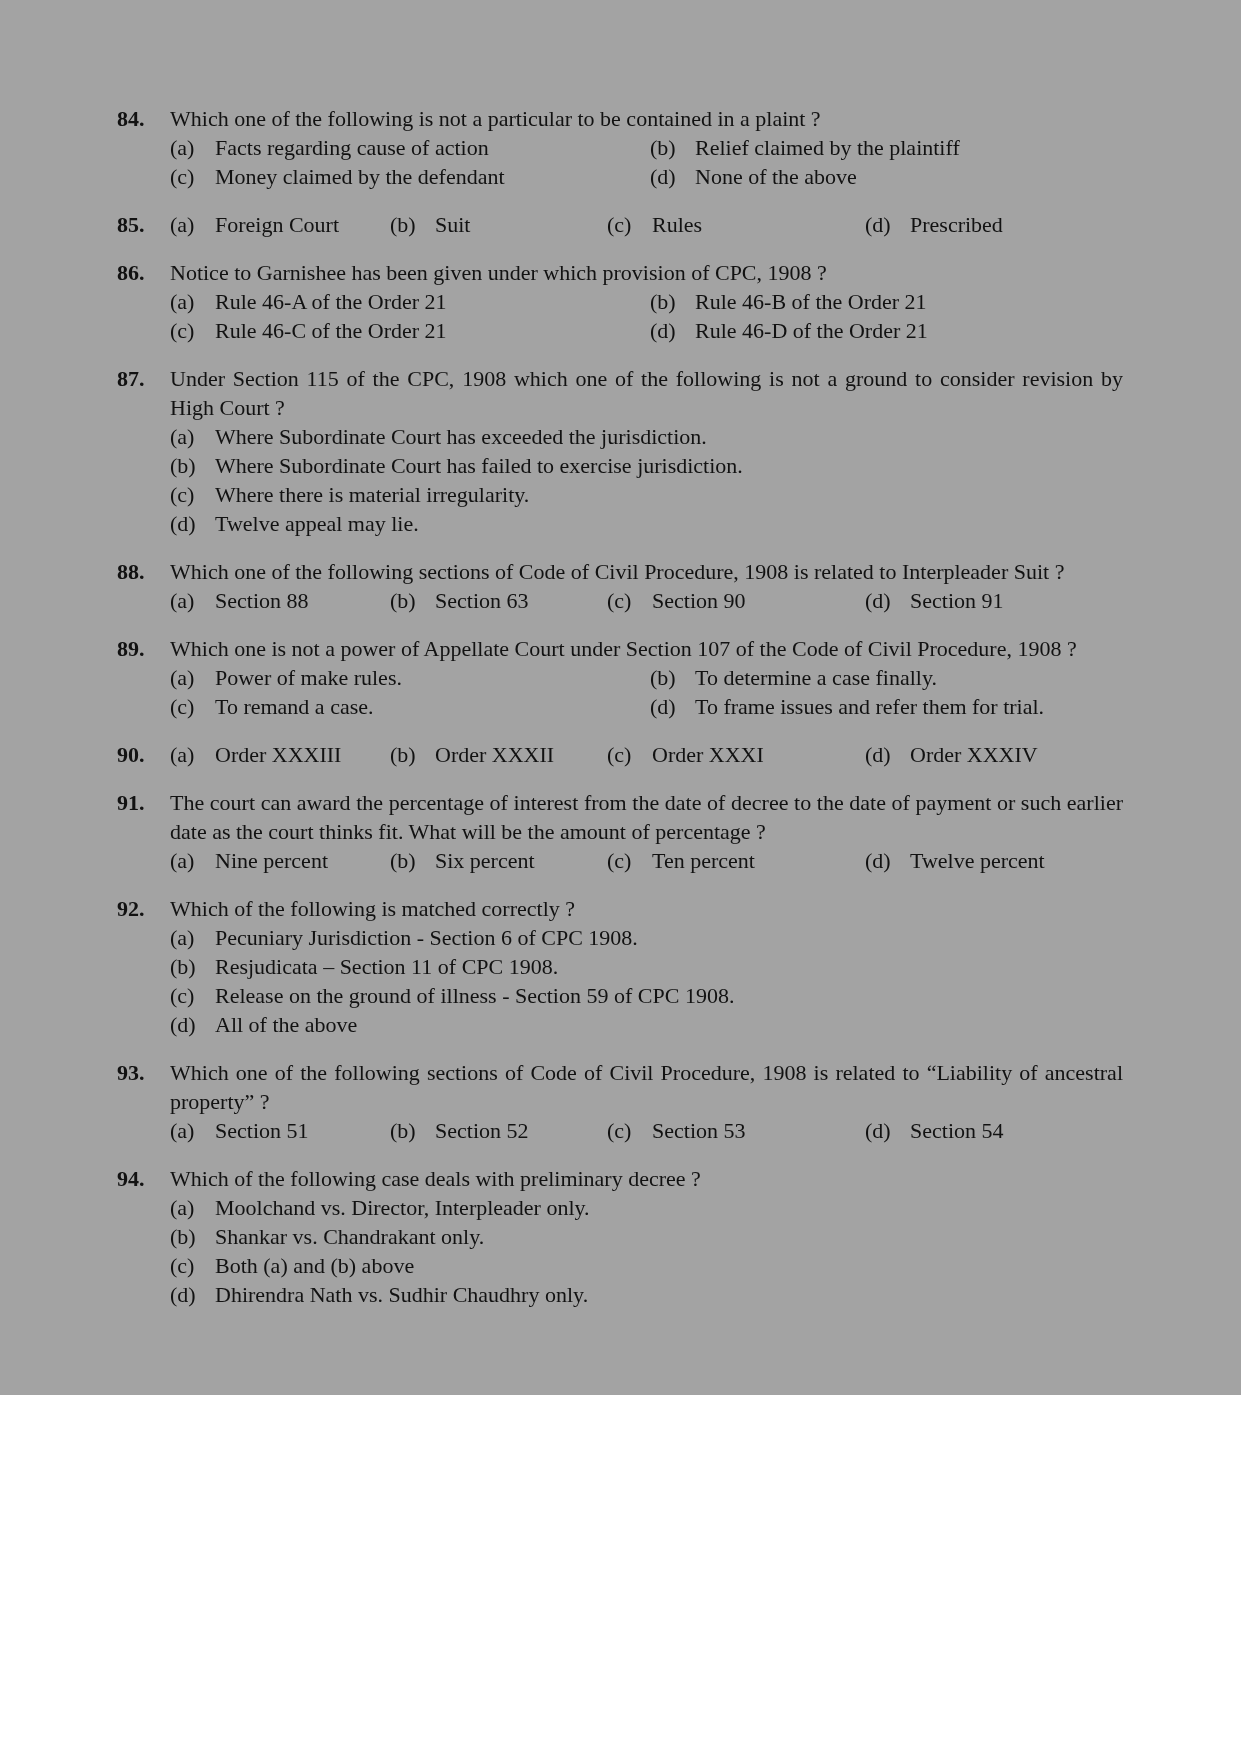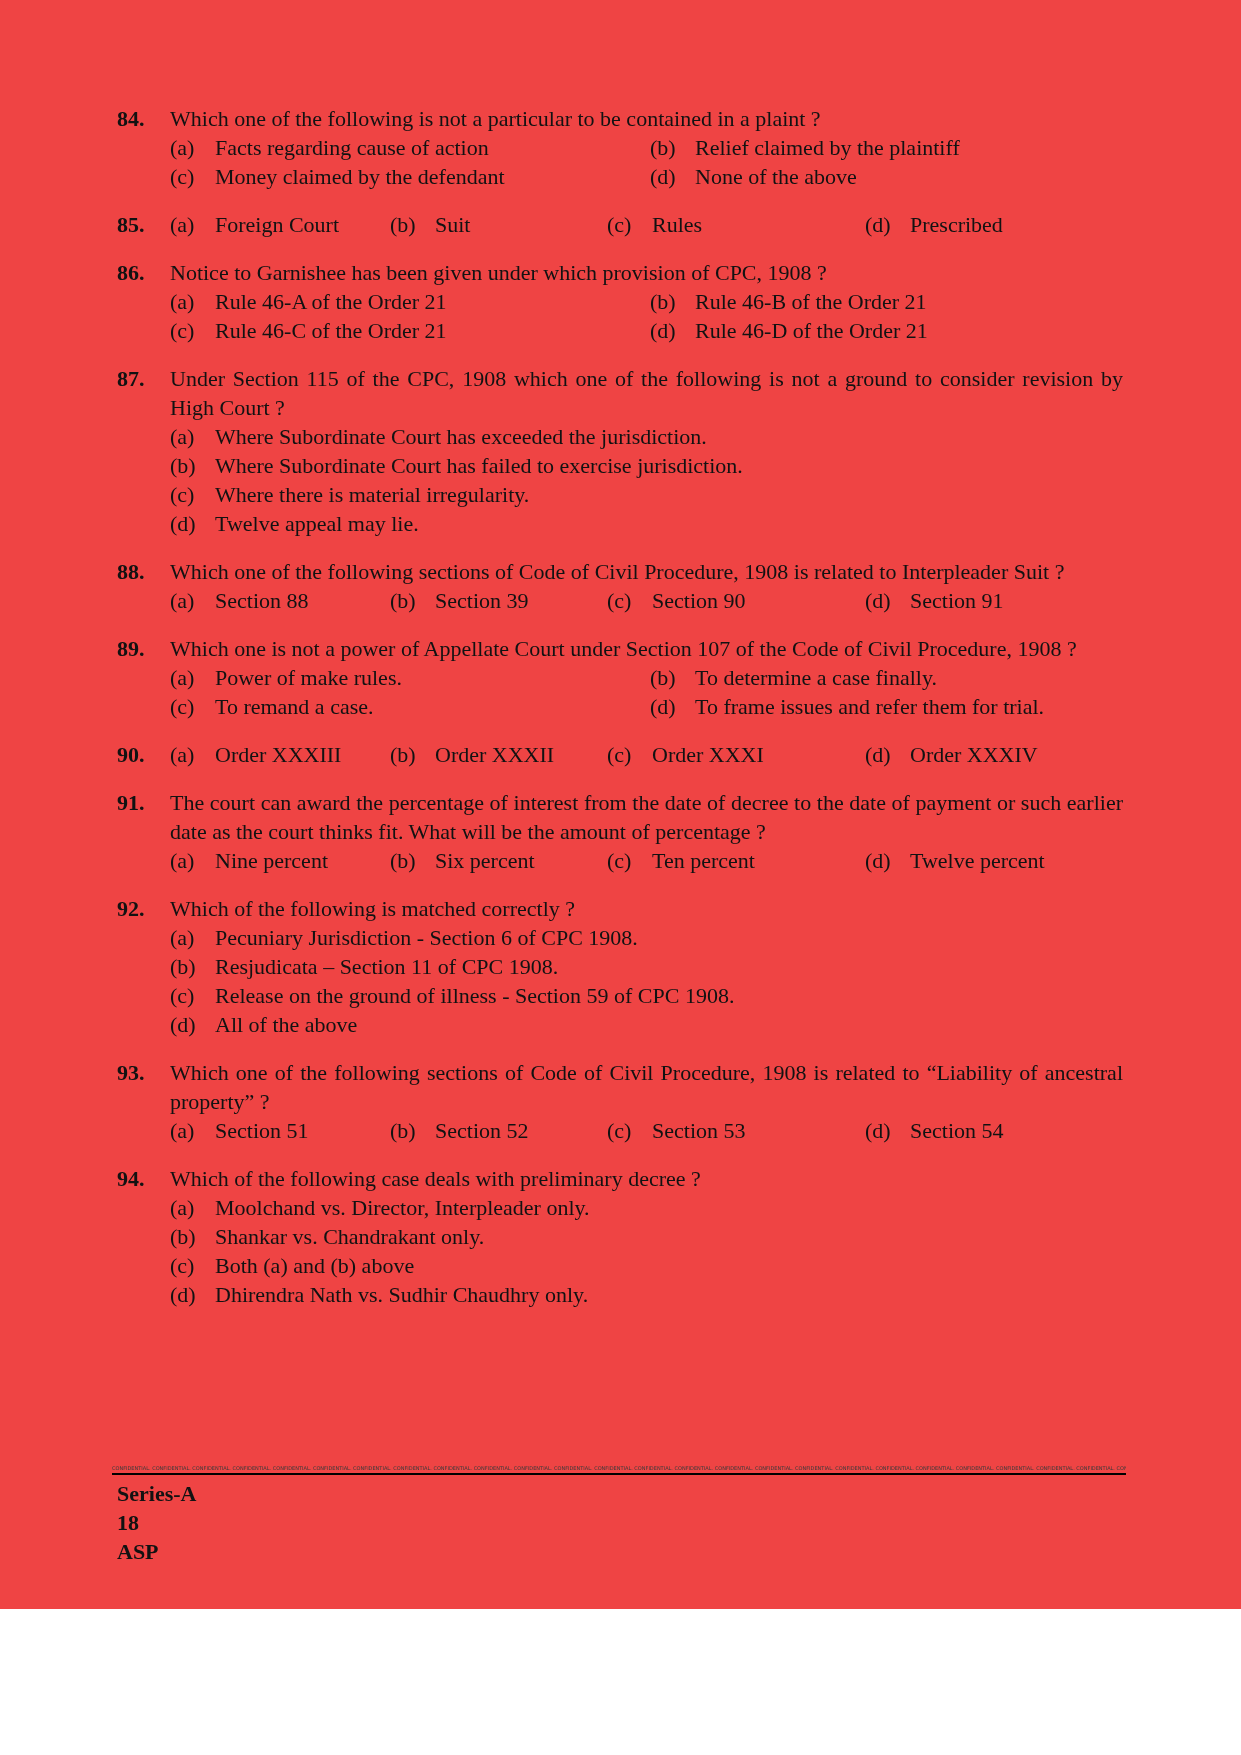"84." .page { background: #ef4444 -> #a3a3a3; height: 1609px -> 1395px }
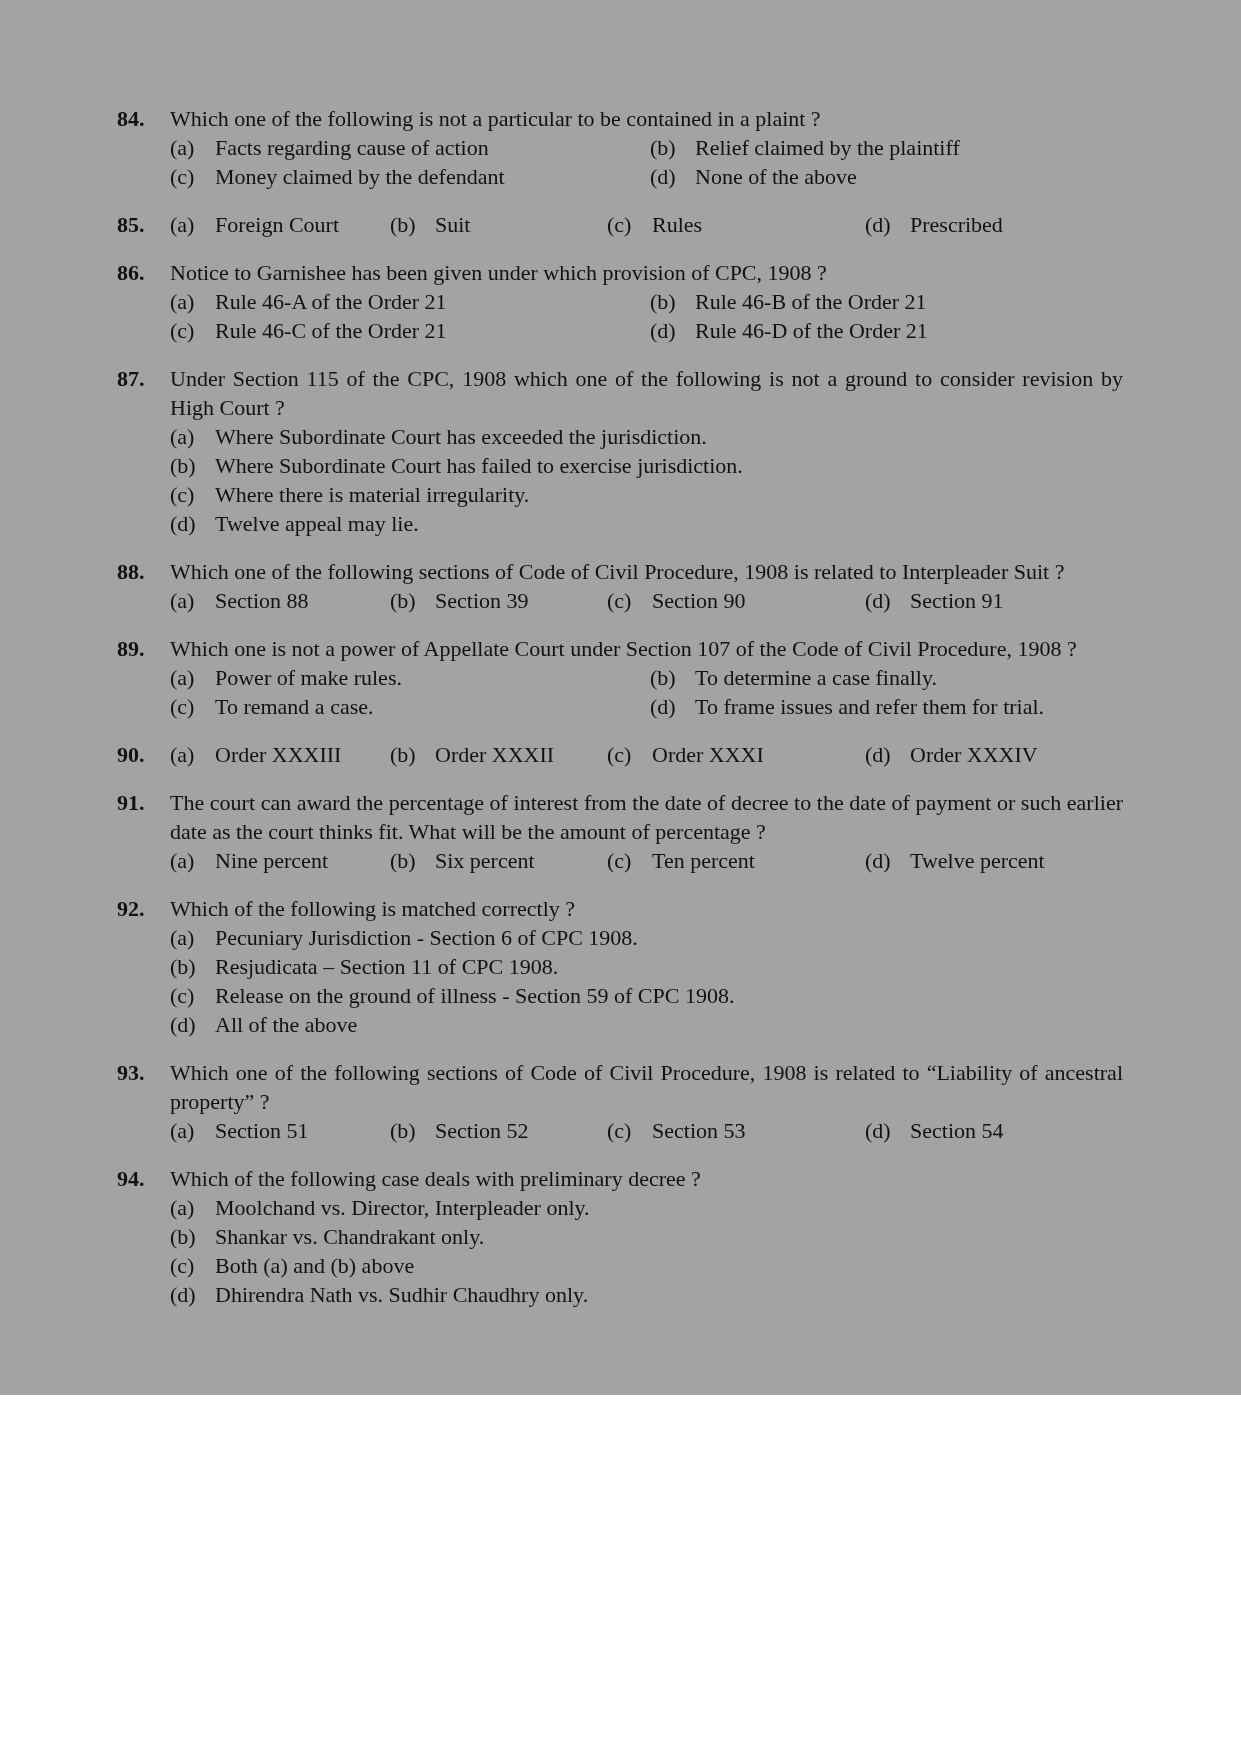"Section 39" span.otext { text: 39 -> 63 }
